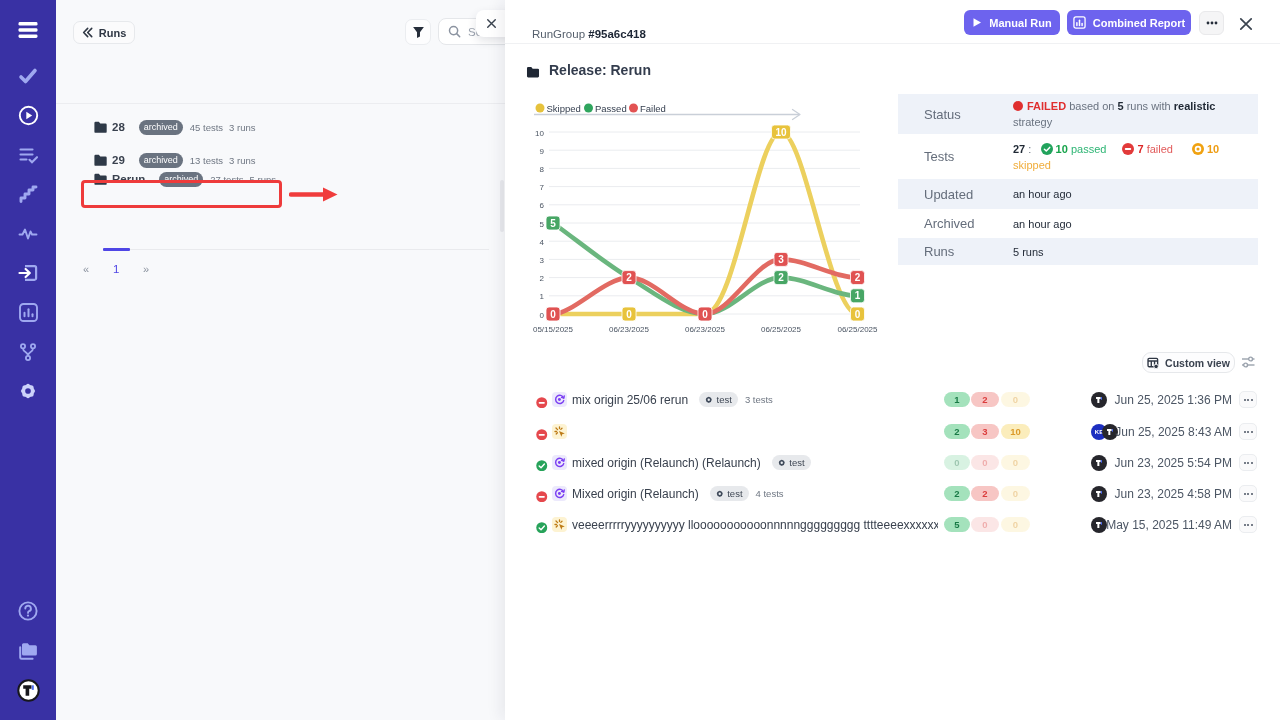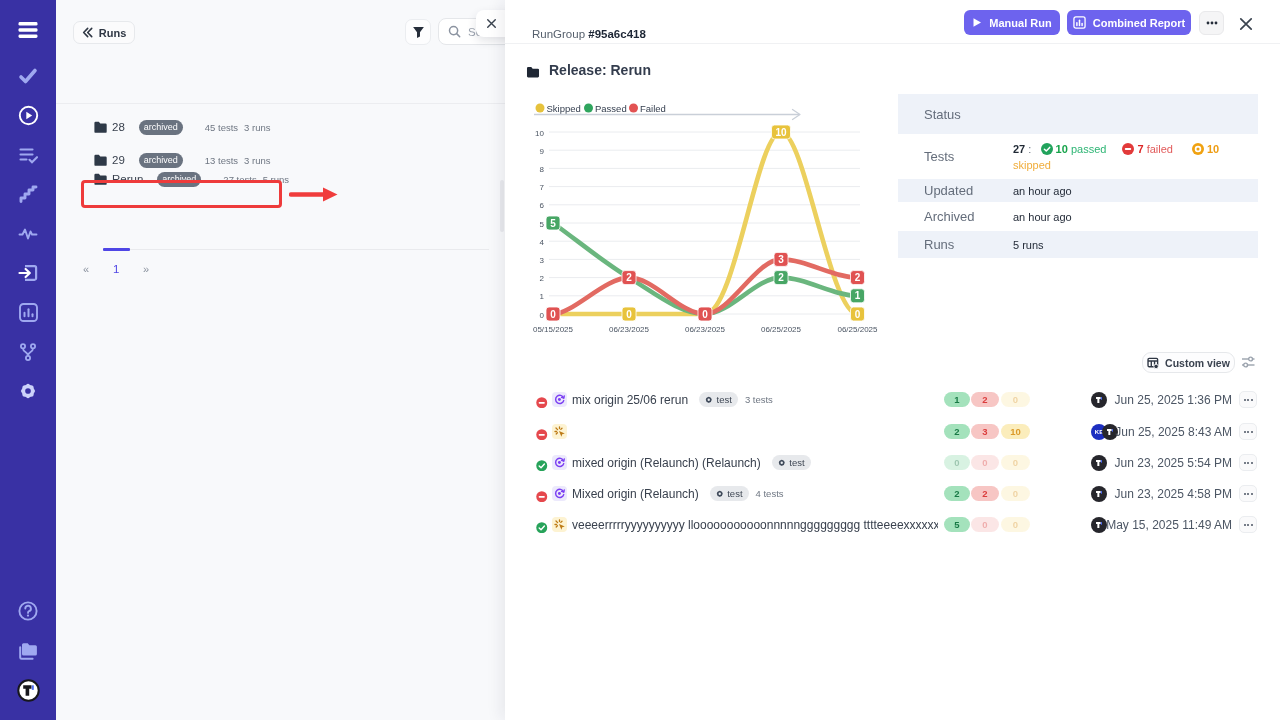"FAILED based on 5 runs" div.ival { html: none -> <div><span></span><b>FAILED</b> based on <b>5</b> runs with <b>realistic</b> strategy</div> }
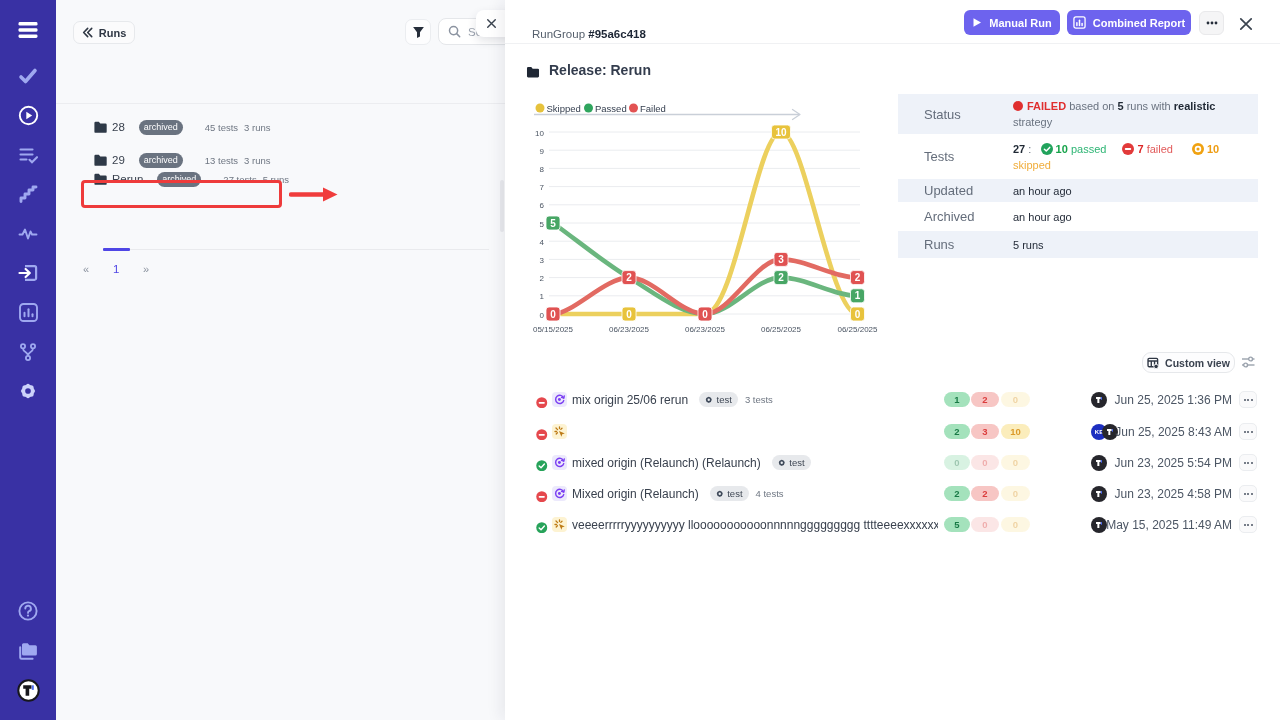"28" .fname { font-weight: 400 -> 700 }
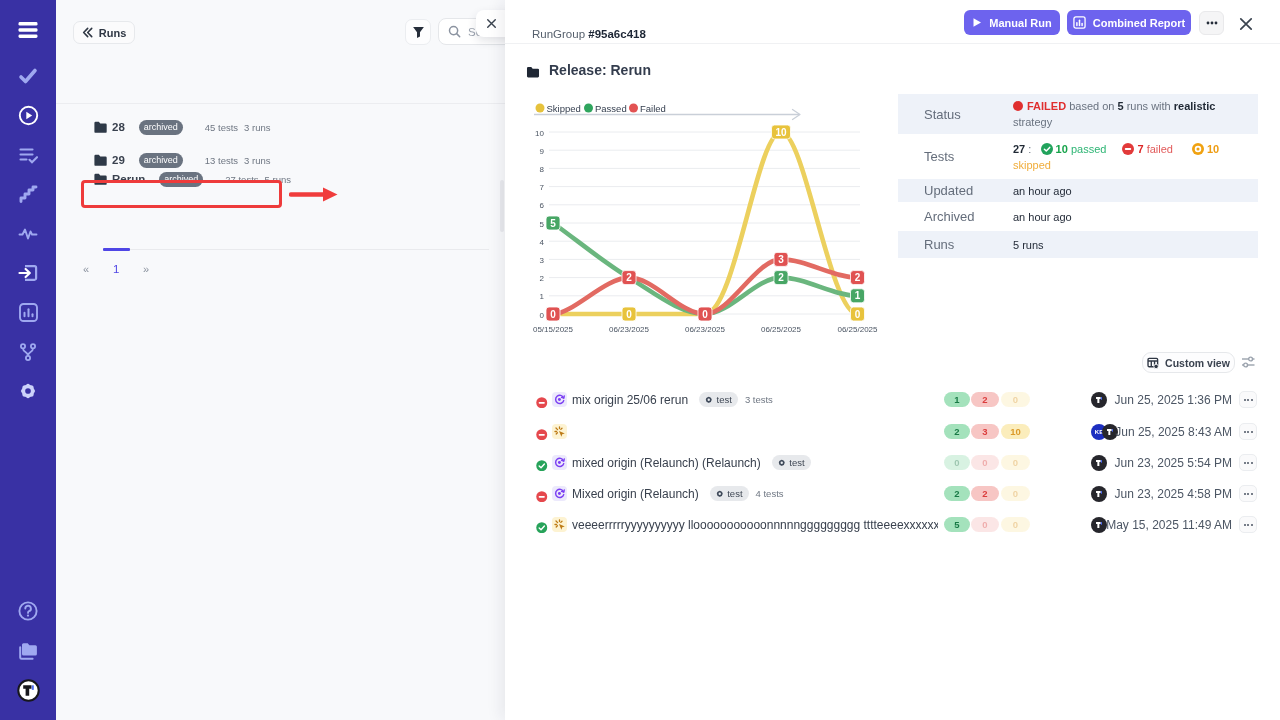"45 tests" .fmeta { margin-left: 22px -> 7px }
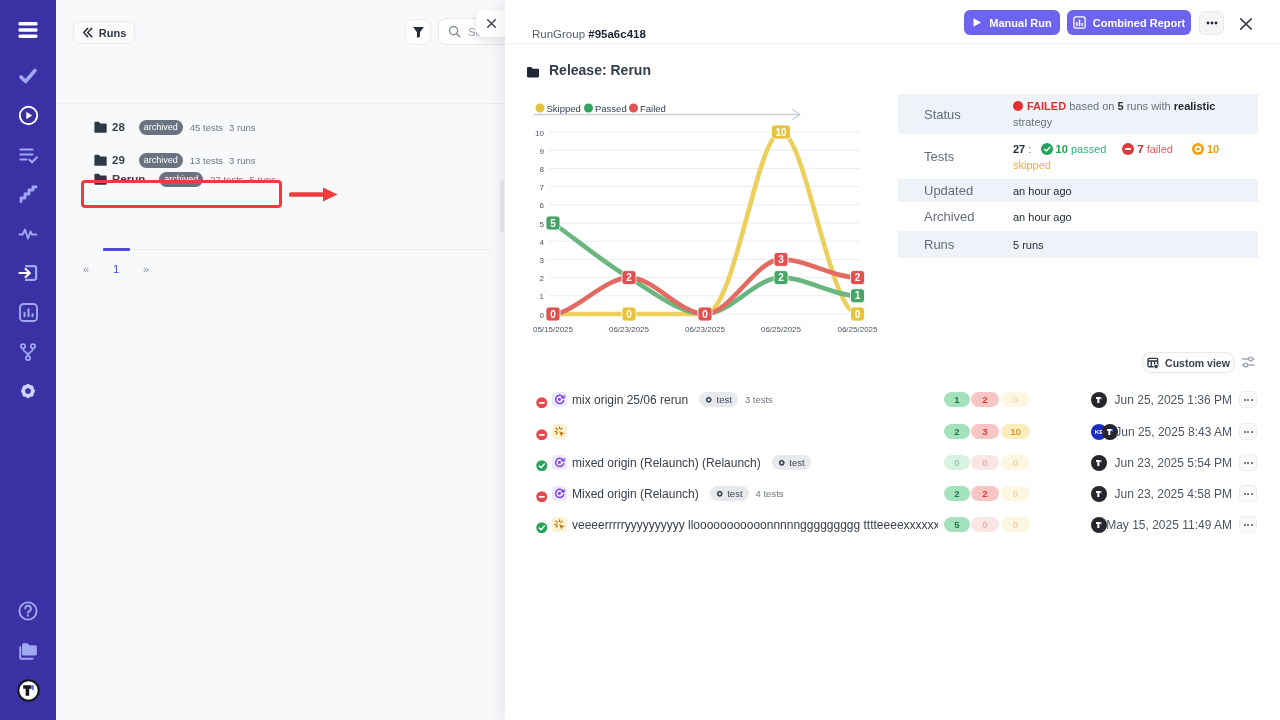"Updated" div.irow { height: 23px -> 30px }
